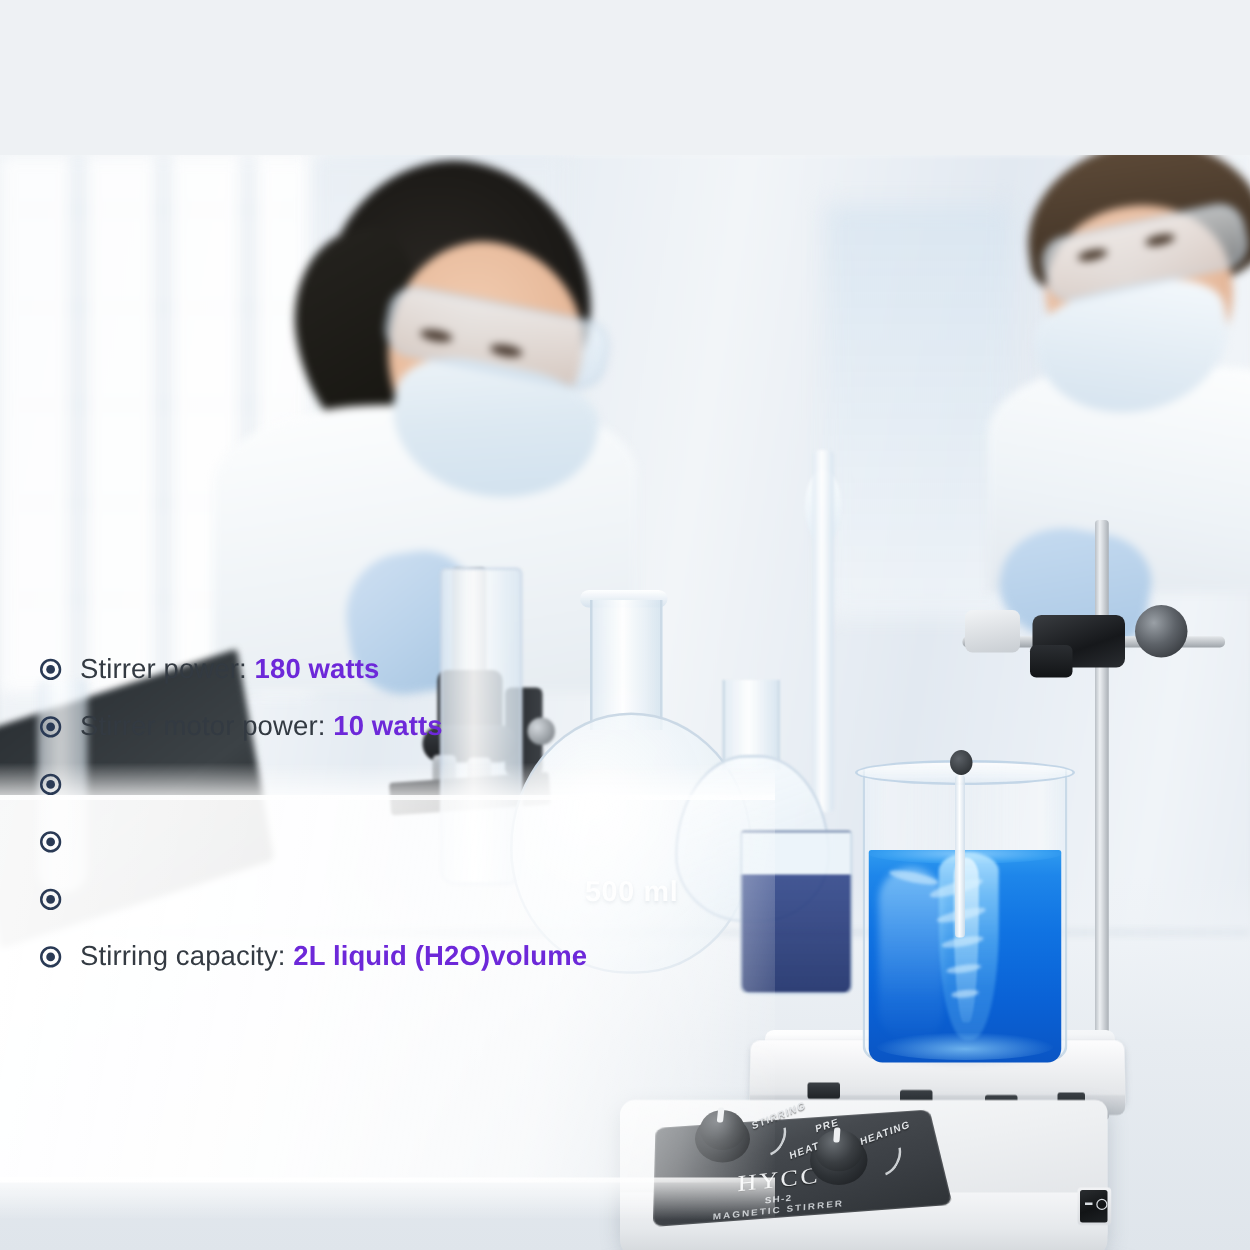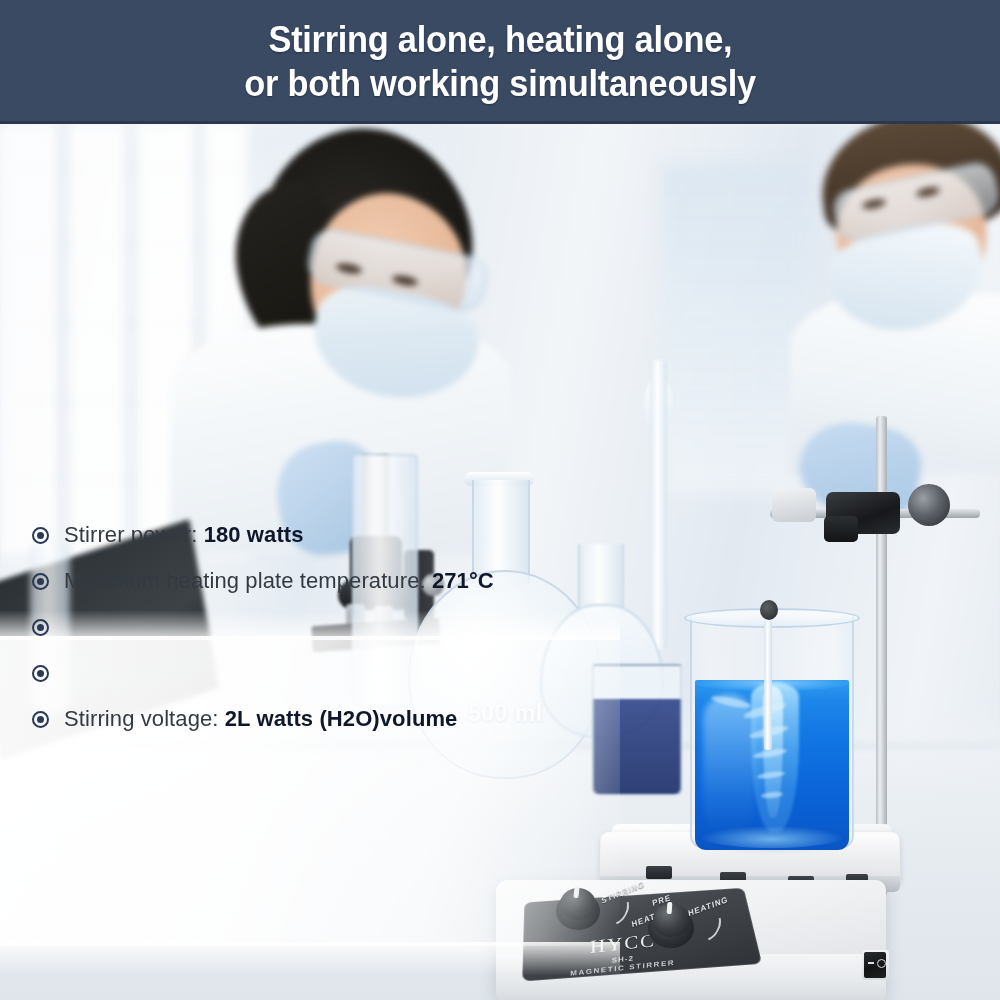"Stirring alone, heating alone," div.header-band { html: <div> <div>Stirring alone, heating alone,</div> <div>or both working simultaneously</div> </div> -> none }
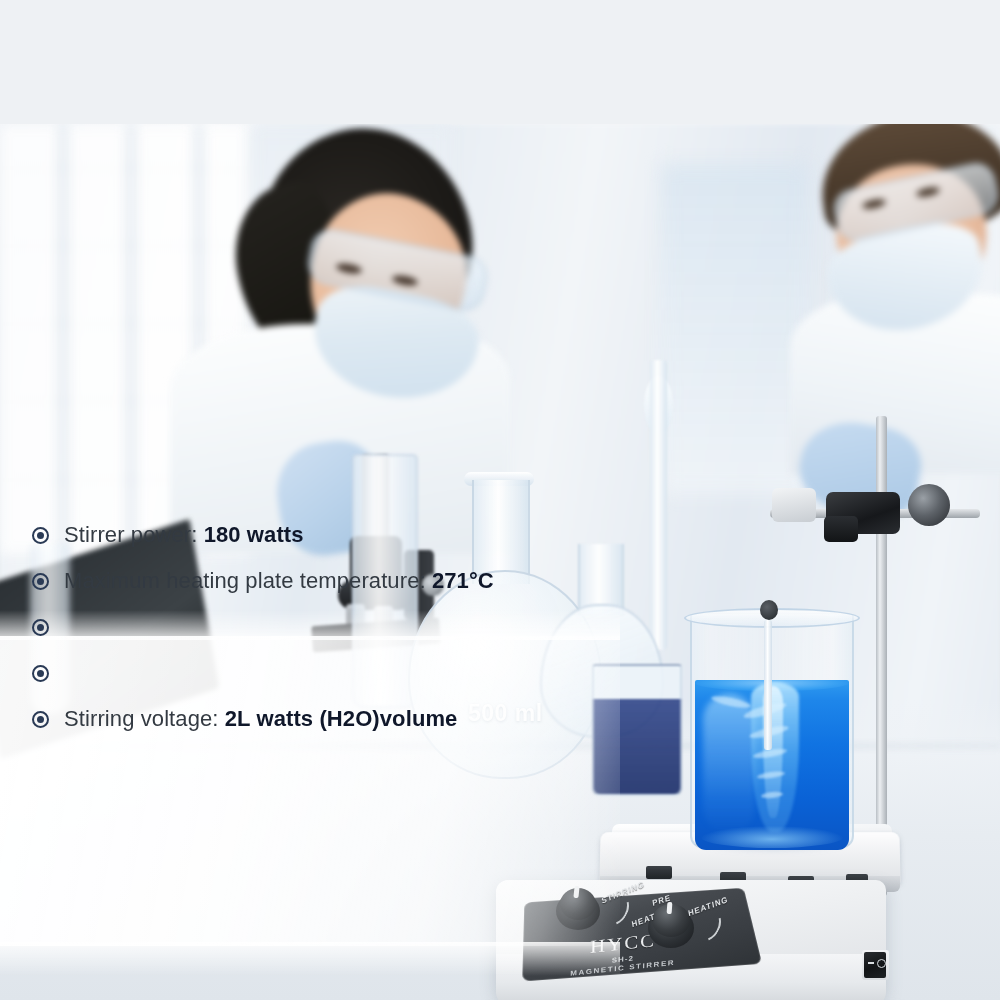"180 watts" .spec-value { color: #0f172a -> #6d28d9 }
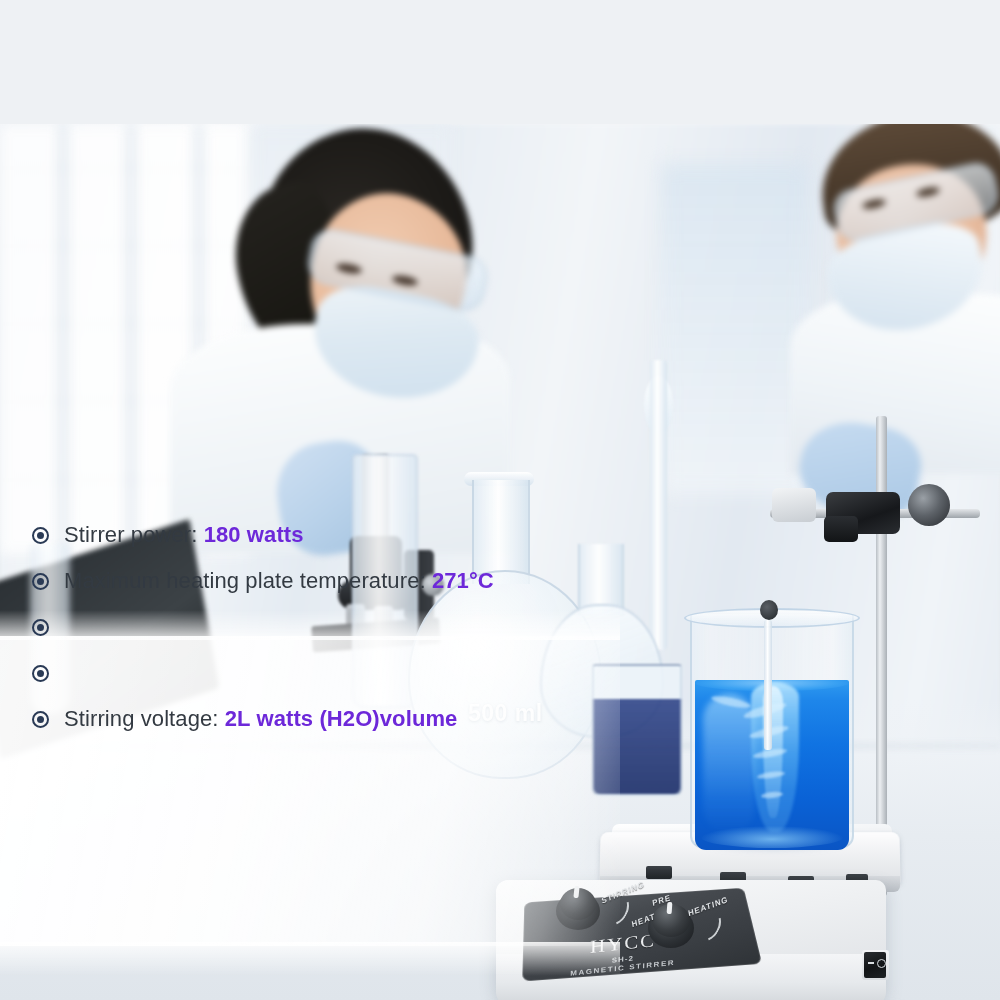"Stirrer motor power: 10 watts" li.spec-item { html: none -> <li> <span></span> <span><span>Stirrer motor power: </span><span>10 watts</span></span> </li> }
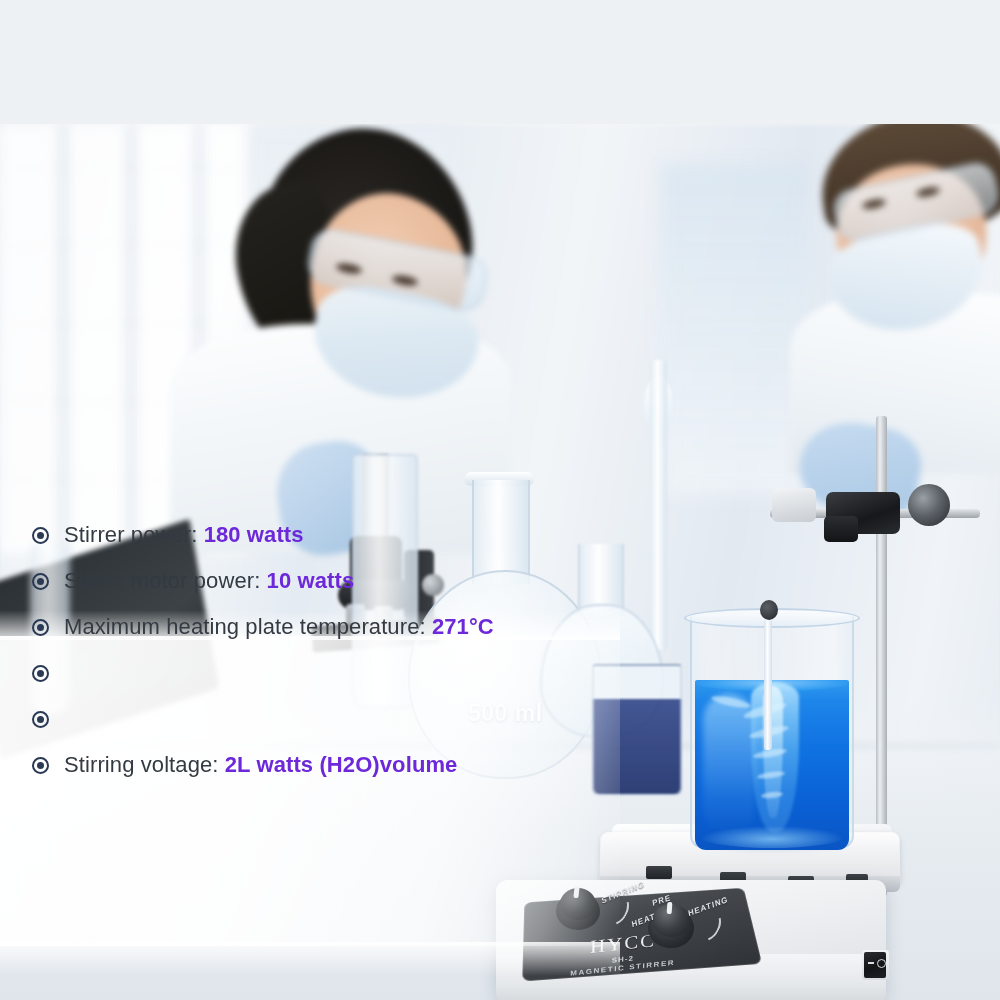"Maximum heating plate temperature: 271°C" span.spec-text { html: <span><span>Maximum heating plate temperature: </span><span>271°C</span></span> -> none }
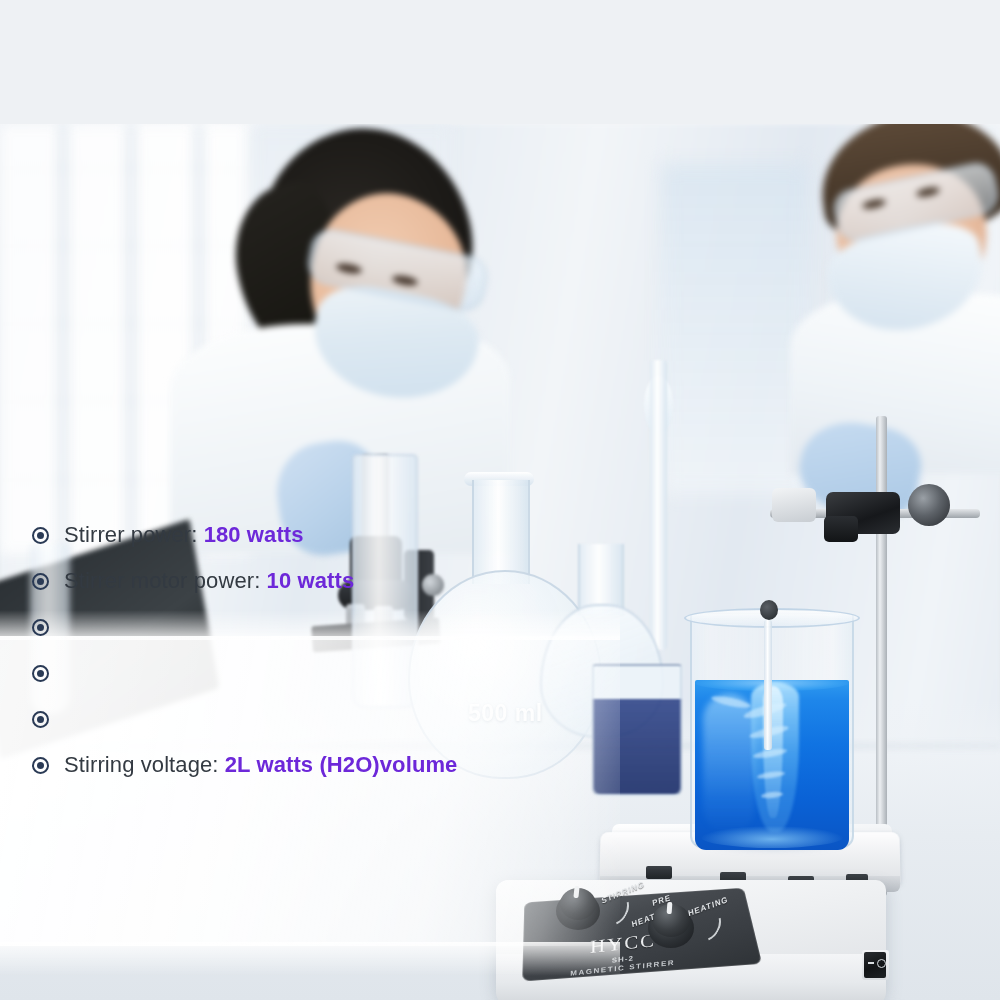"Stirring voltage:" span { text: voltage -> capacity }
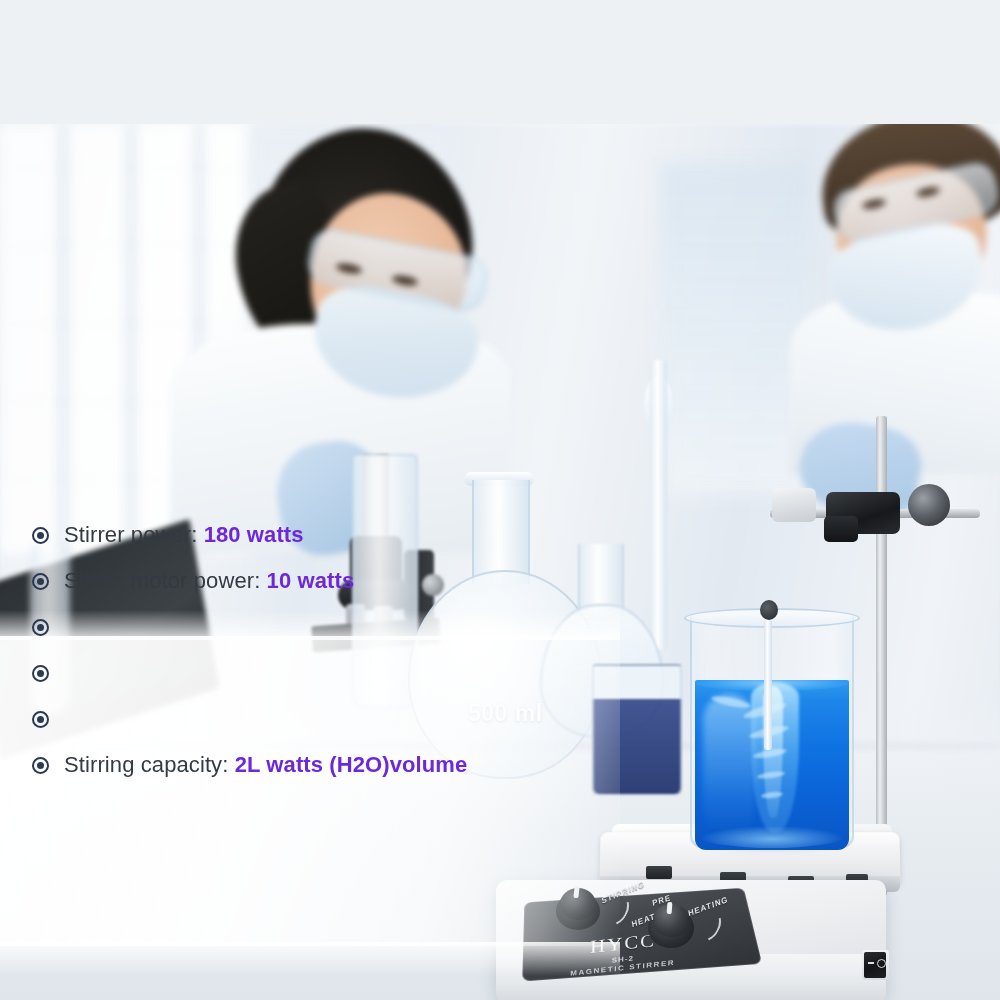"2L watts (H2O)volume" span.spec-value { text: watts -> liquid }
